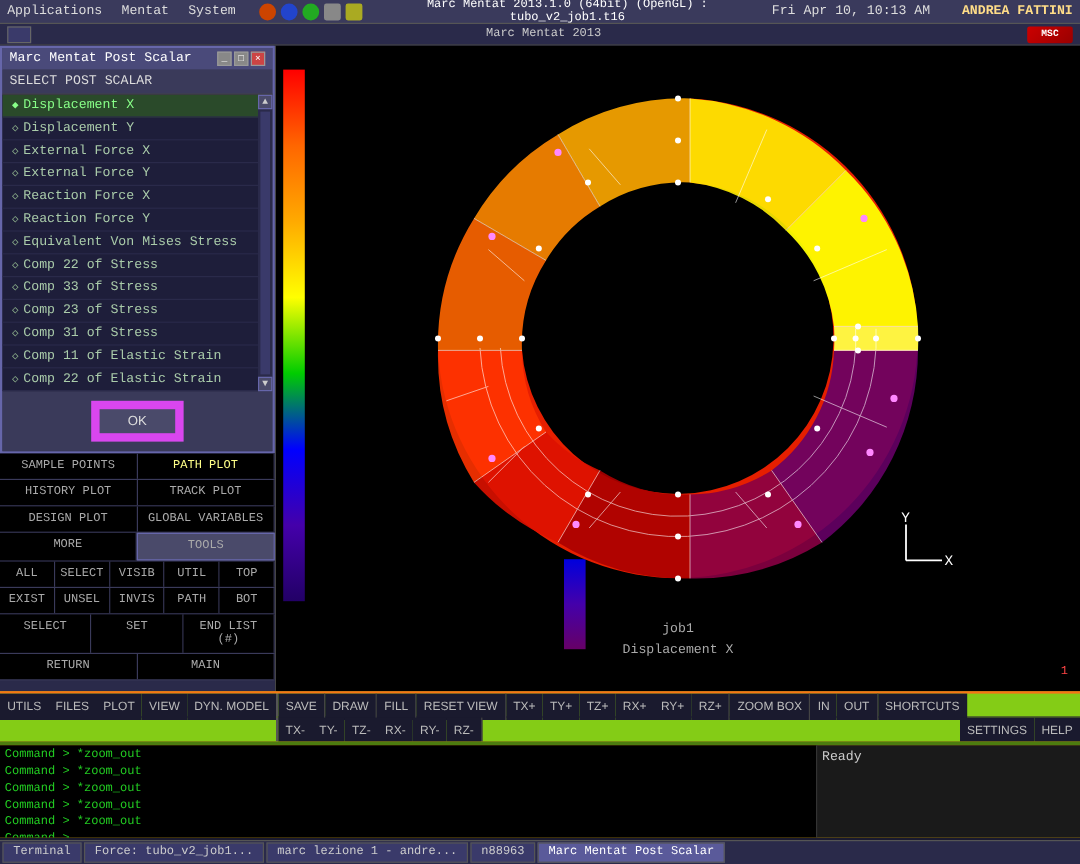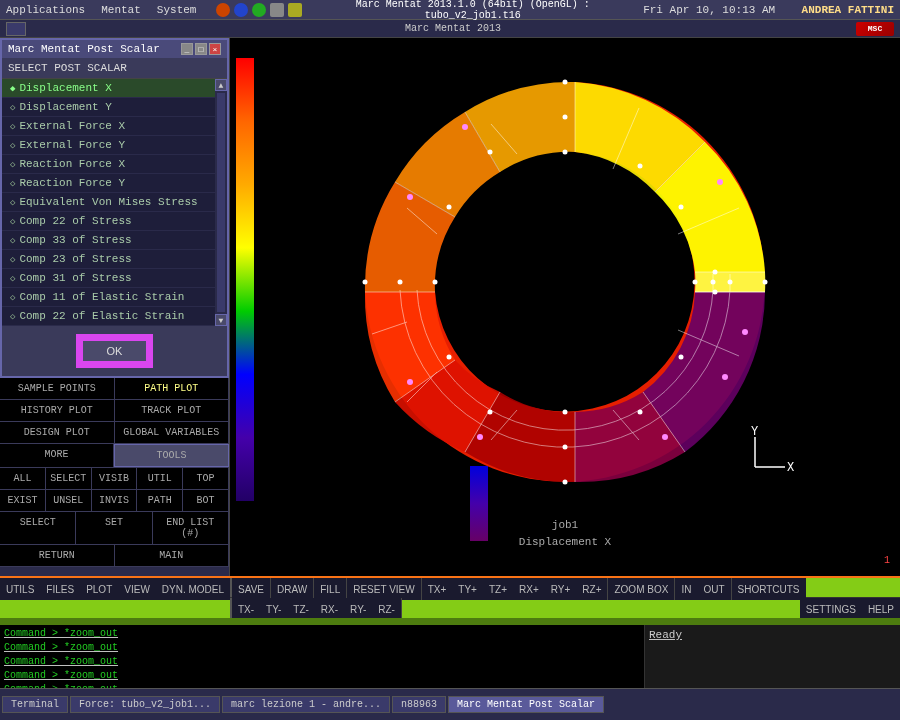"Command > *zoom_out" #bottom-area { border-top: 7px solid #4d7c0f -> 3px solid #4d7c0f; text-decoration: underline -> none }
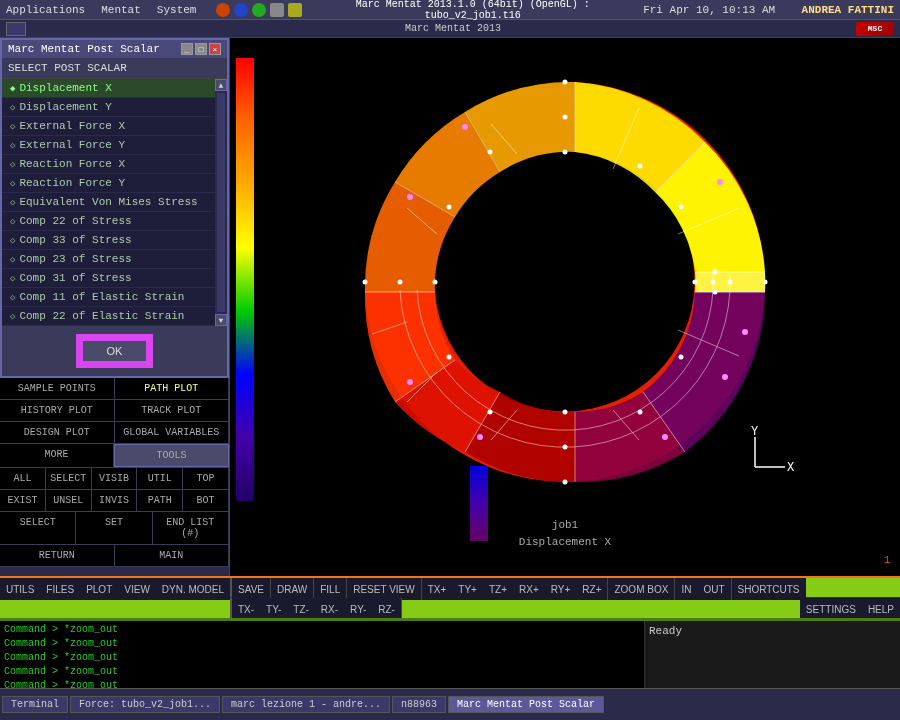"Ready" #status-area { width: 256px -> 220px }
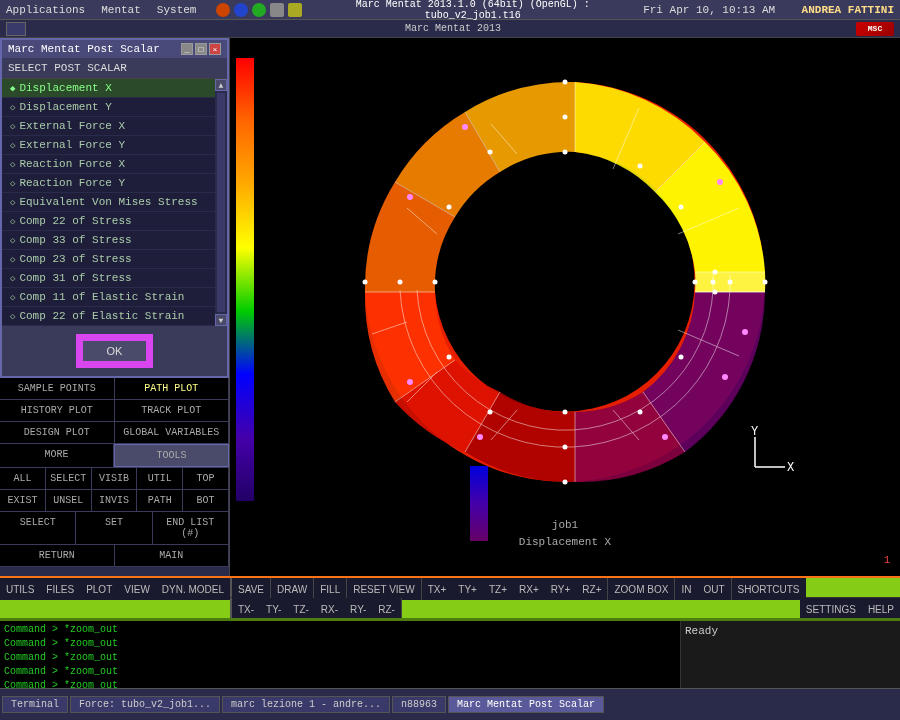"Terminal" #taskbar { height: 32px -> 20px }
